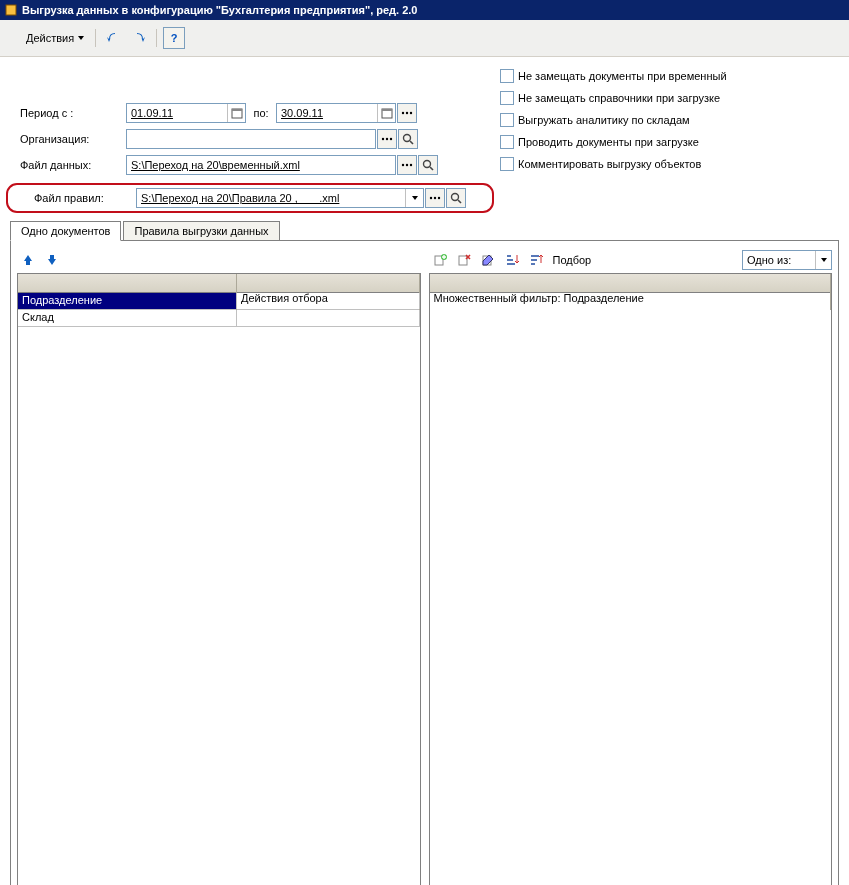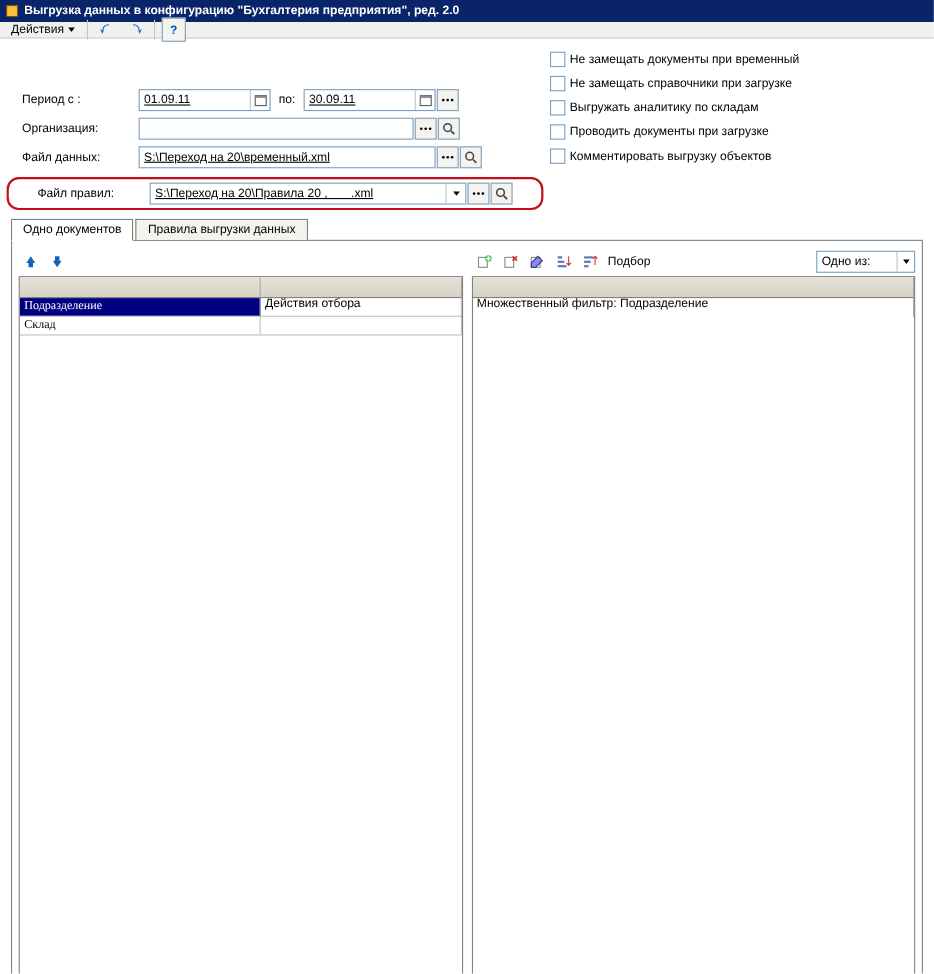"Действия" .toolbar { height: 15px -> 37px; padding: 0 6px -> 0 22px }
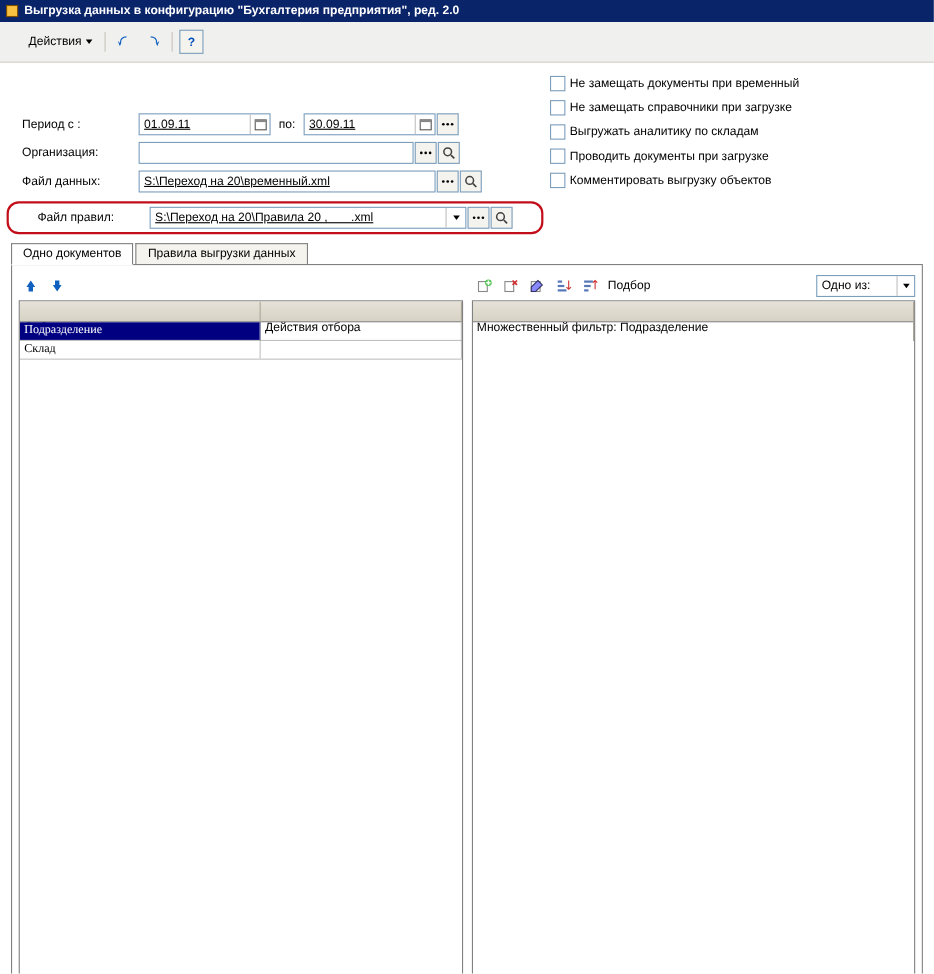"Подразделение" .grid-body-row { font-family: Liberation Serif, serif -> none }
